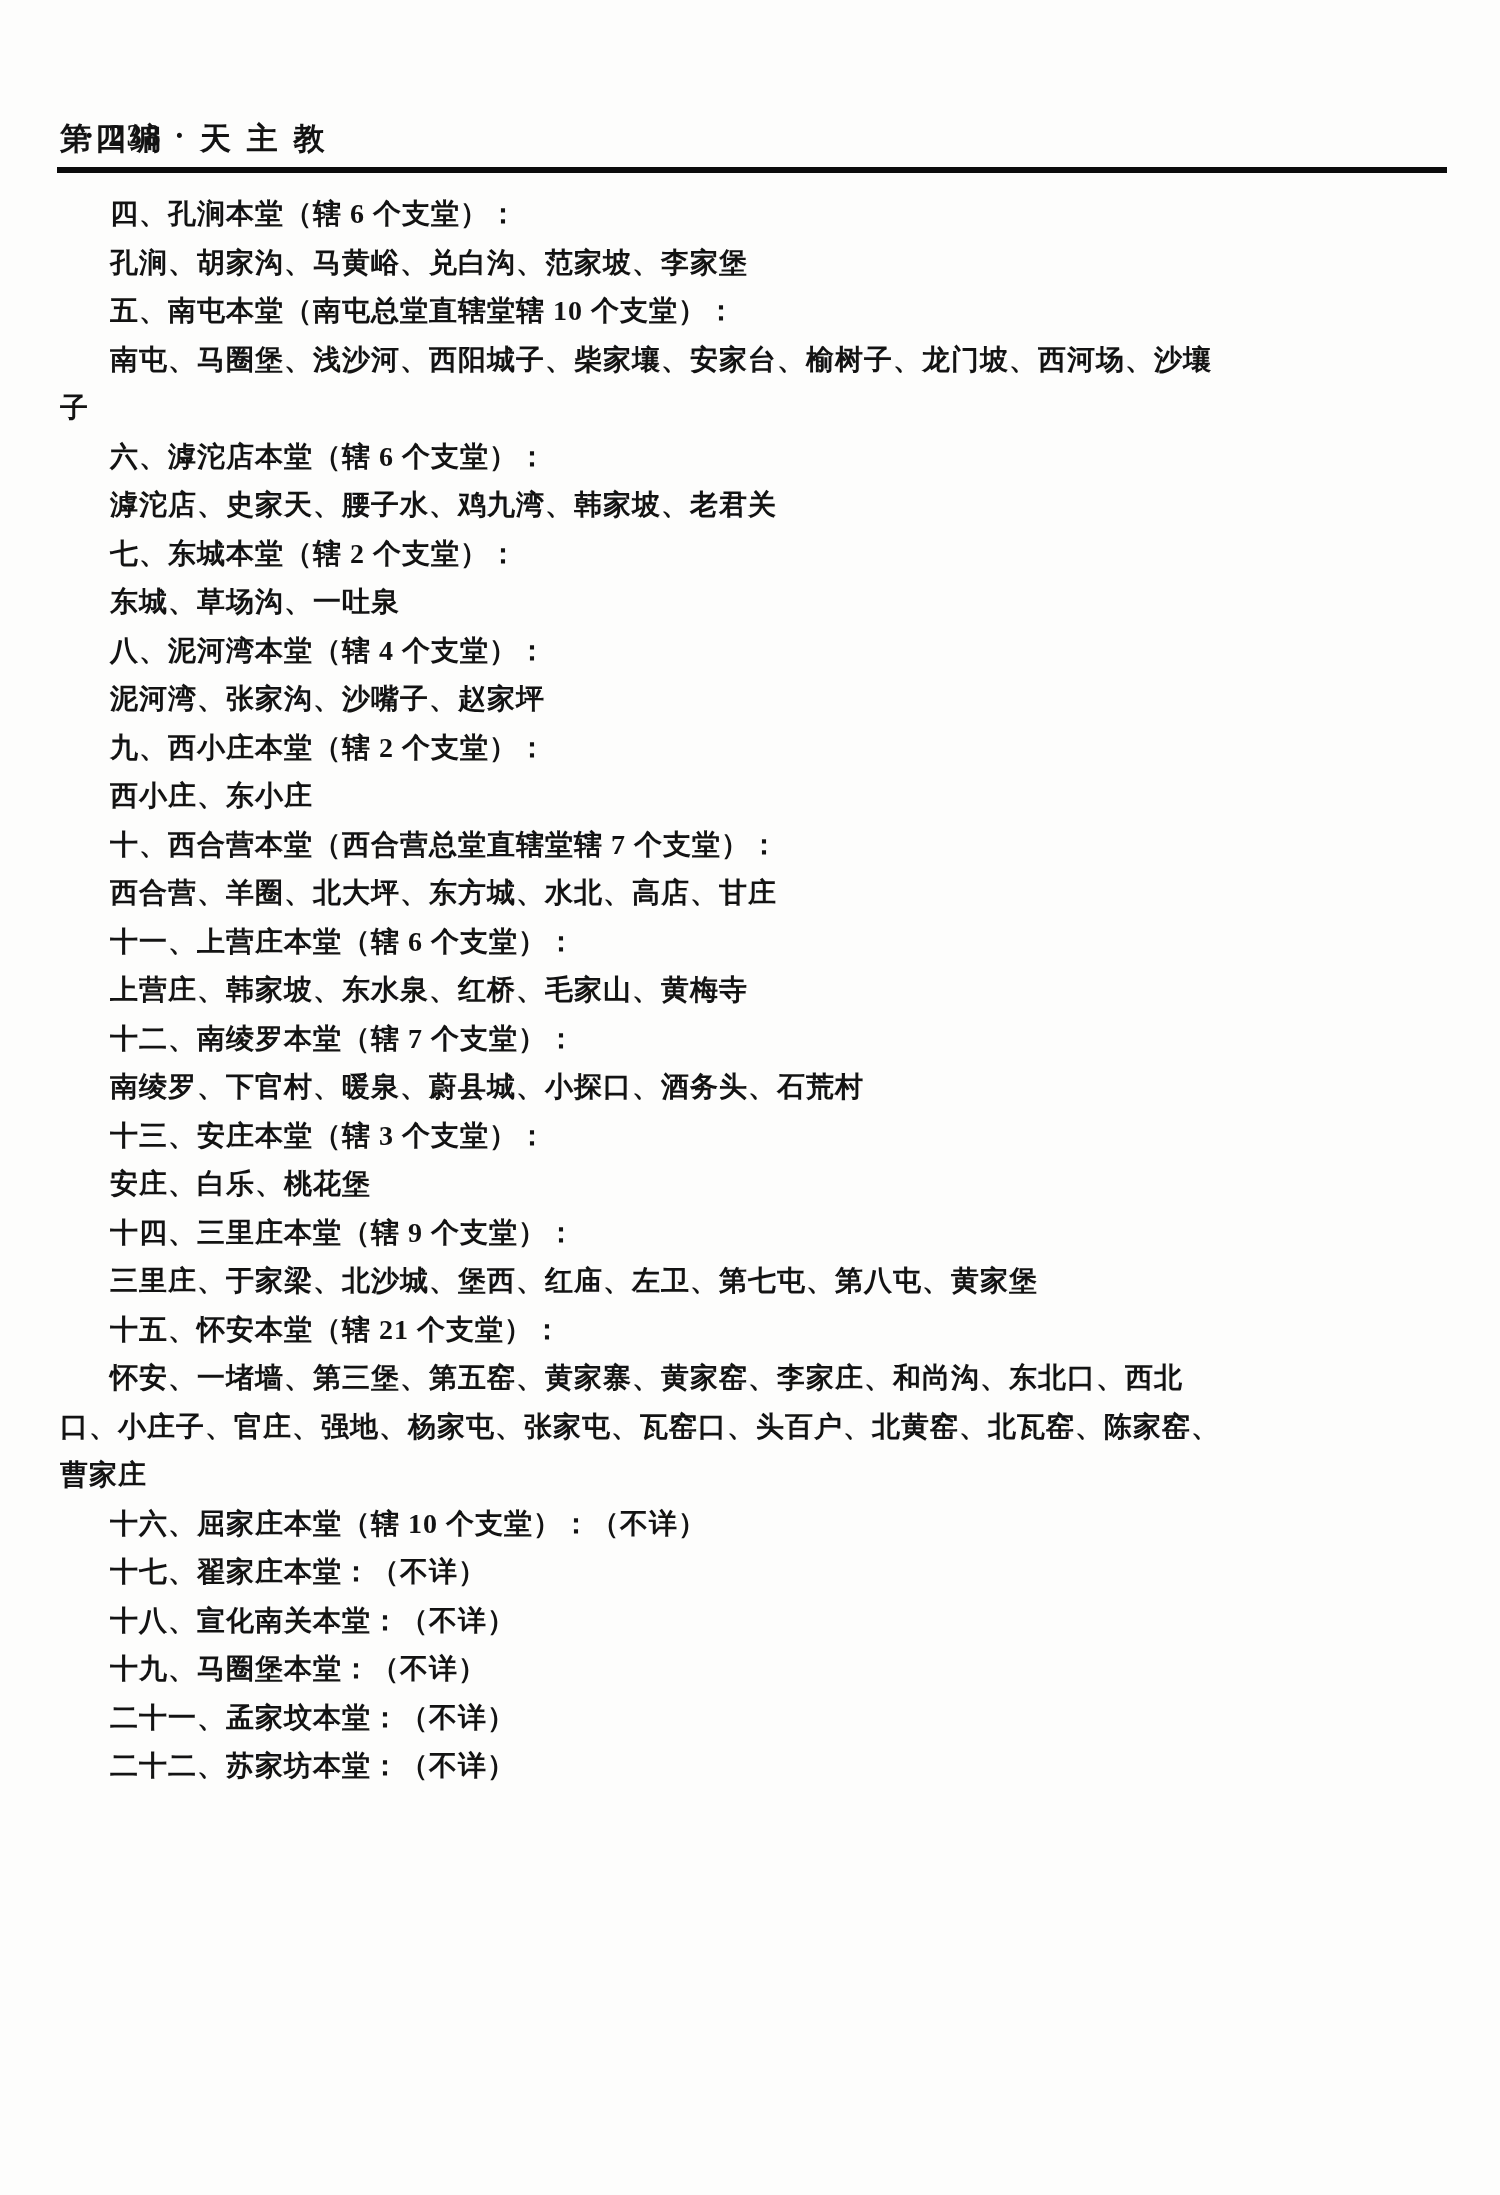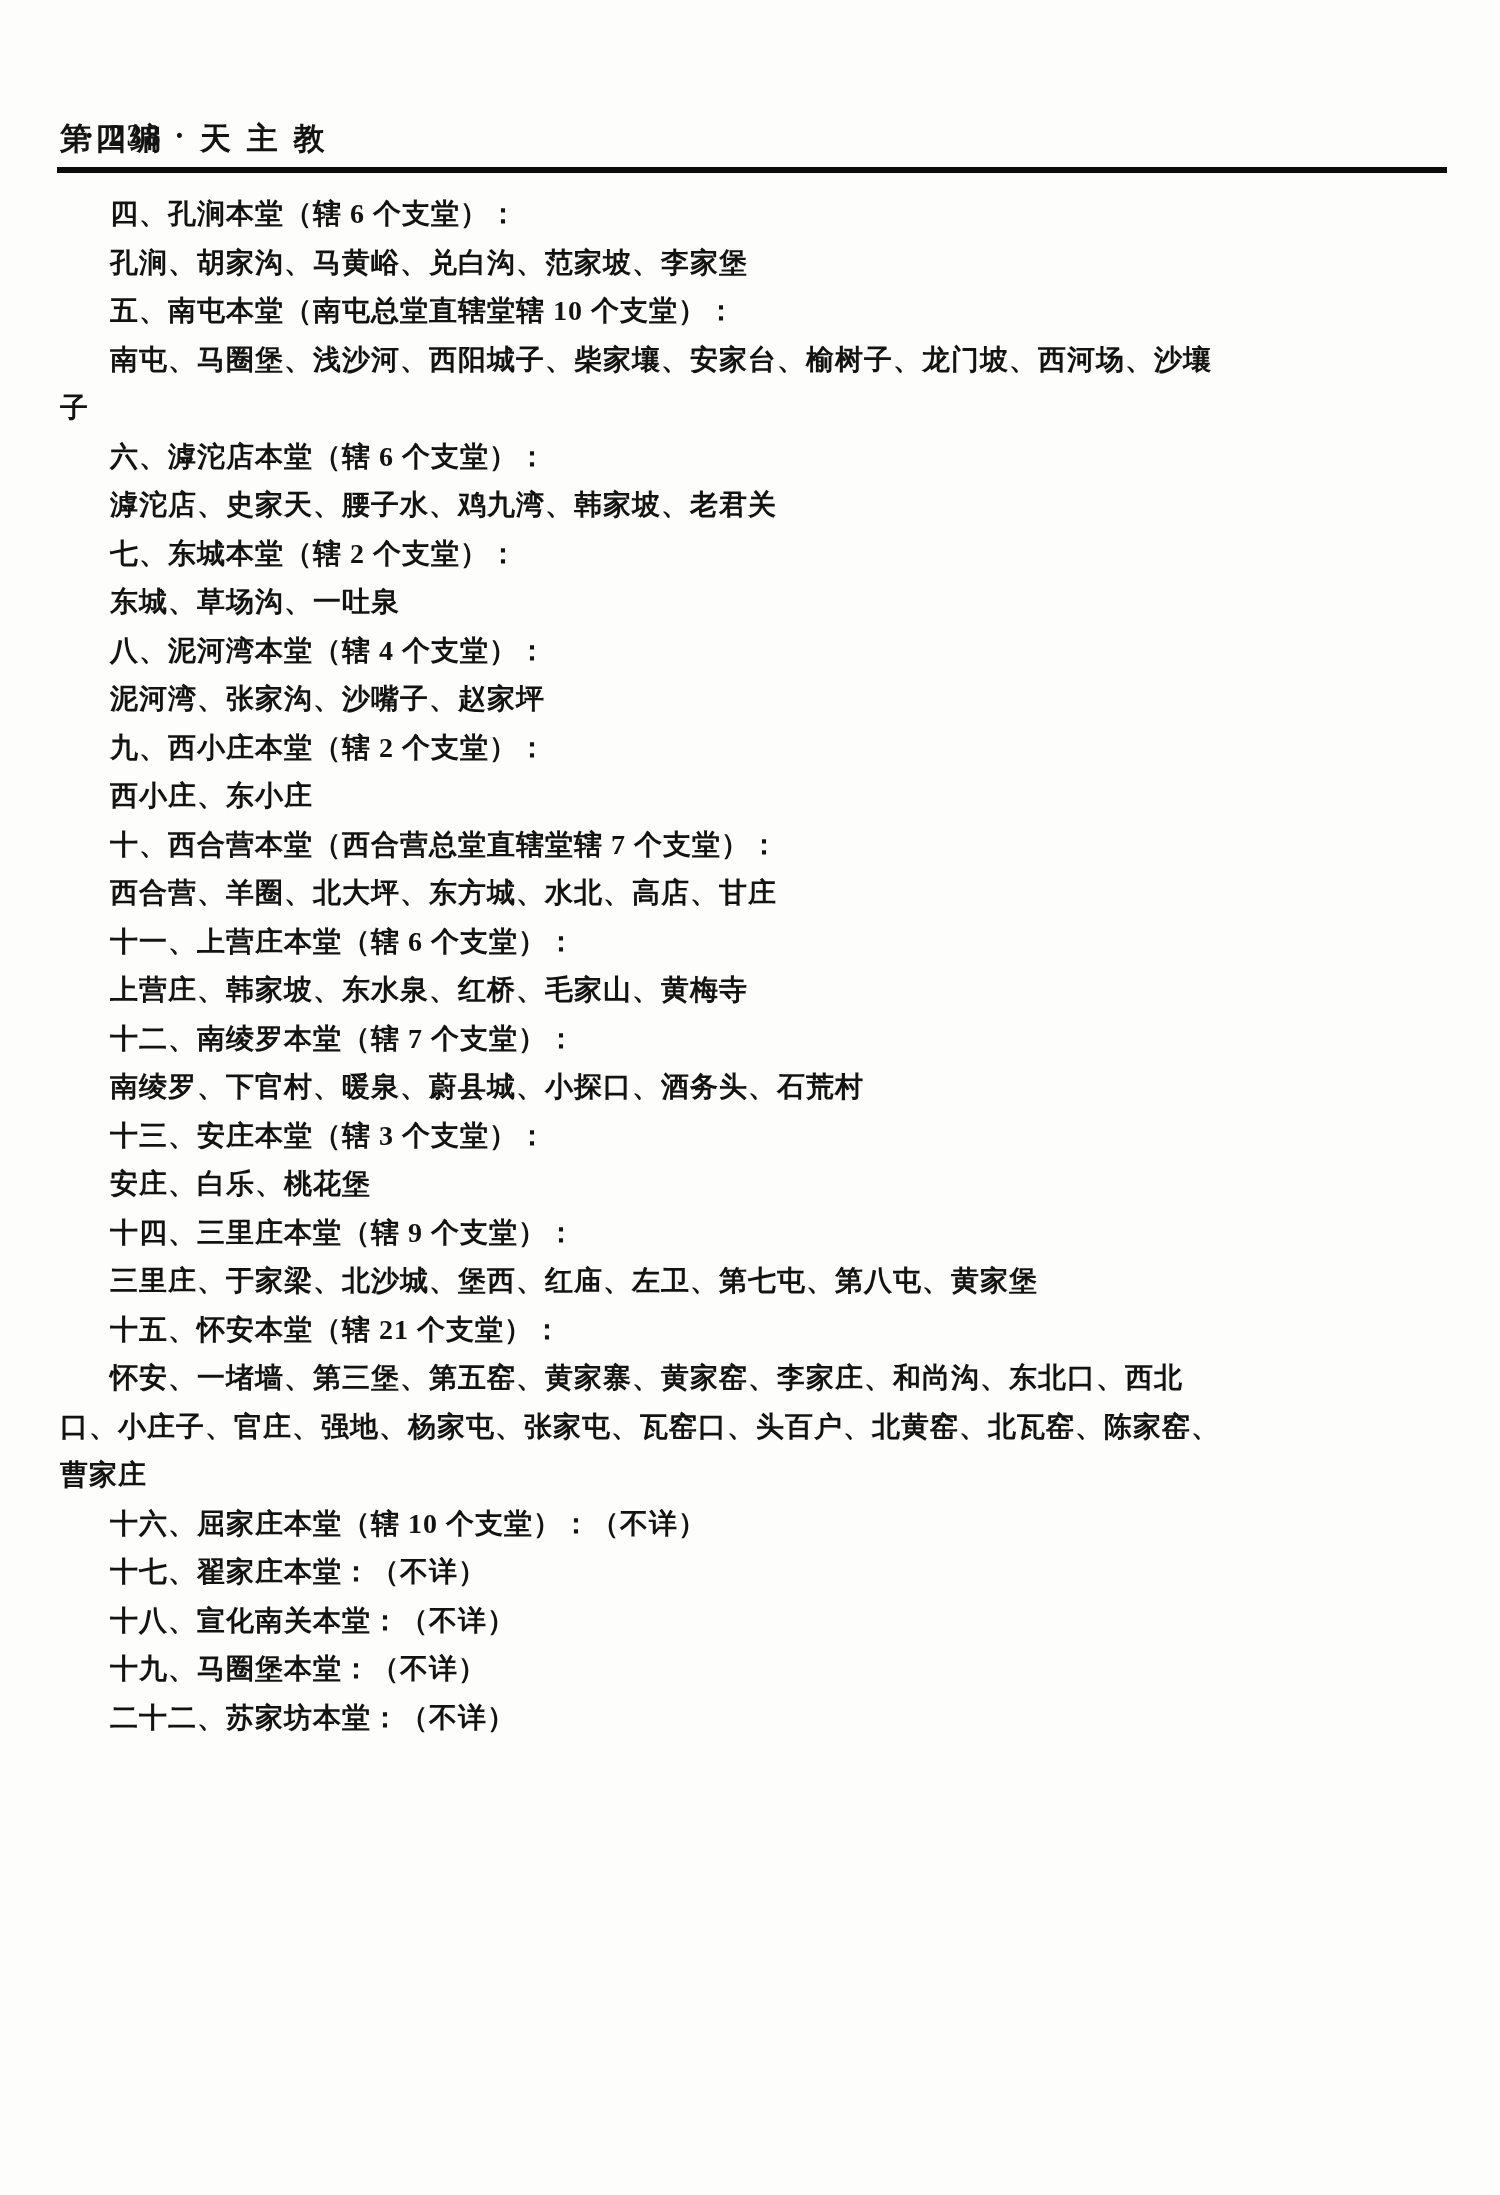"二十一、孟家坟本堂：（不详）" div.line { html: none -> <div>二十一、孟家坟本堂：（不详）</div> }
